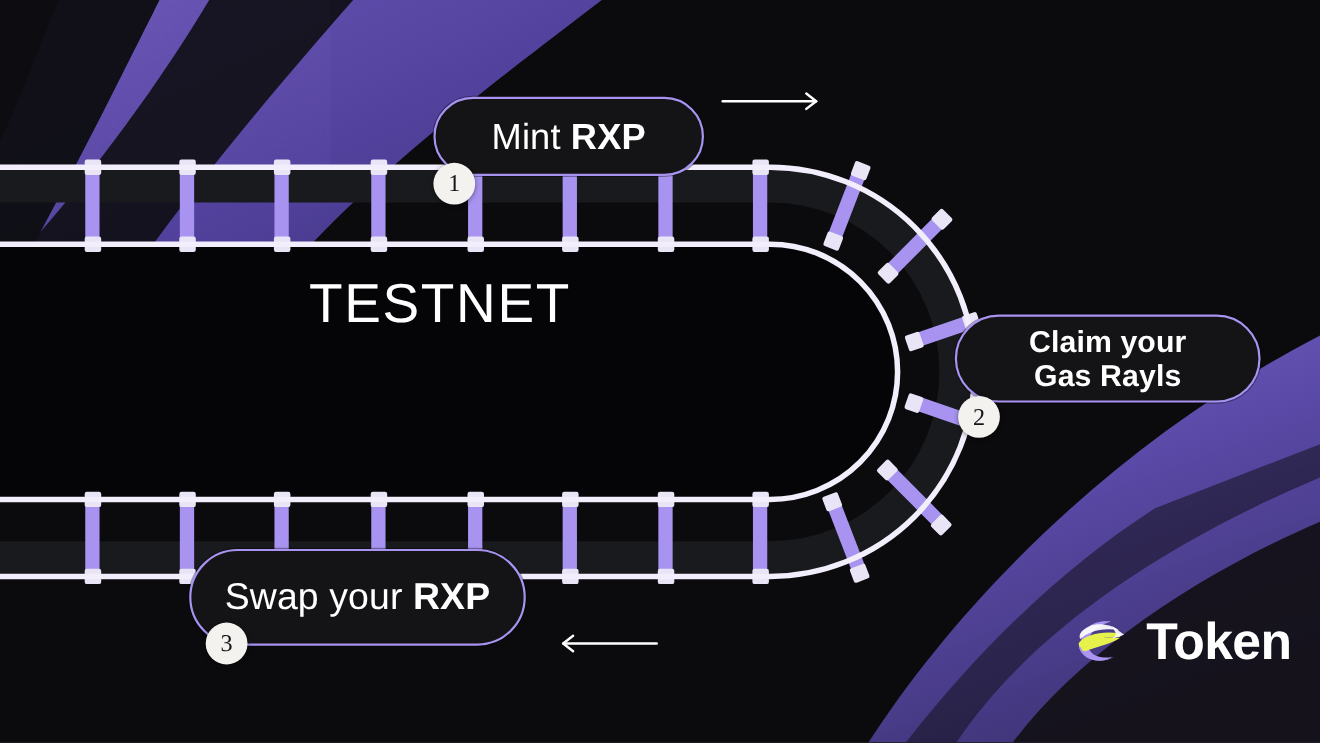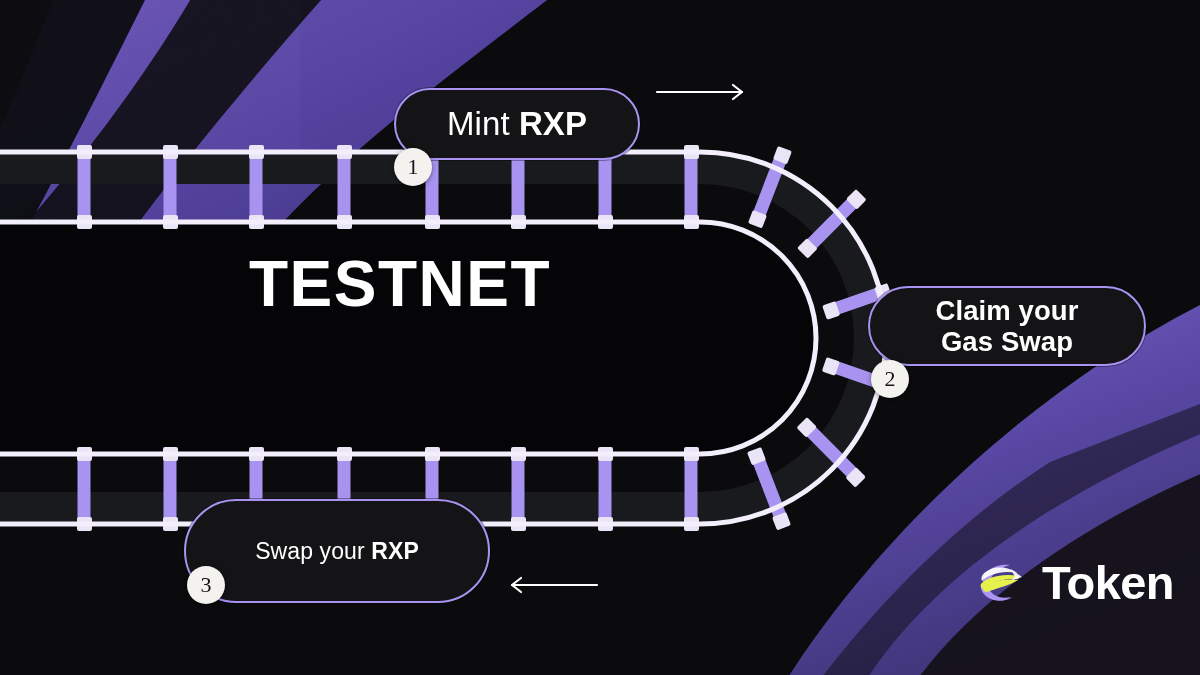"TESTNET" #headline { font-size: 64px -> 50px; font-weight: 700 -> 400 }
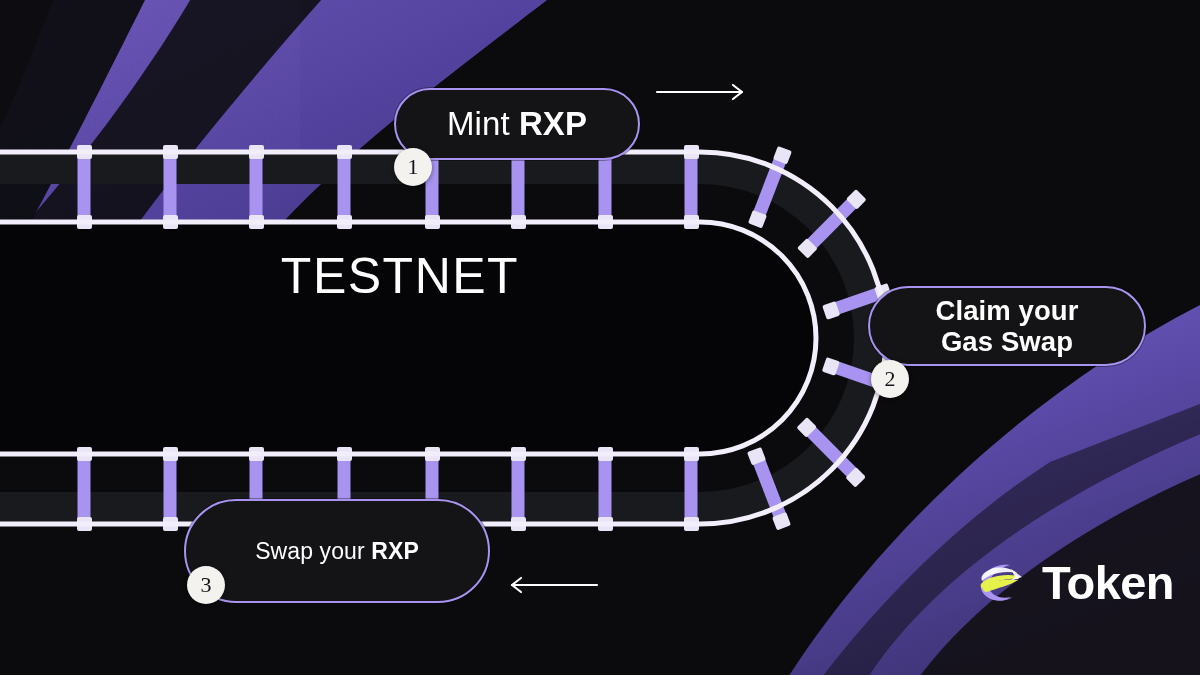"Gas Swap" span.ln { text: Swap -> Rayls }
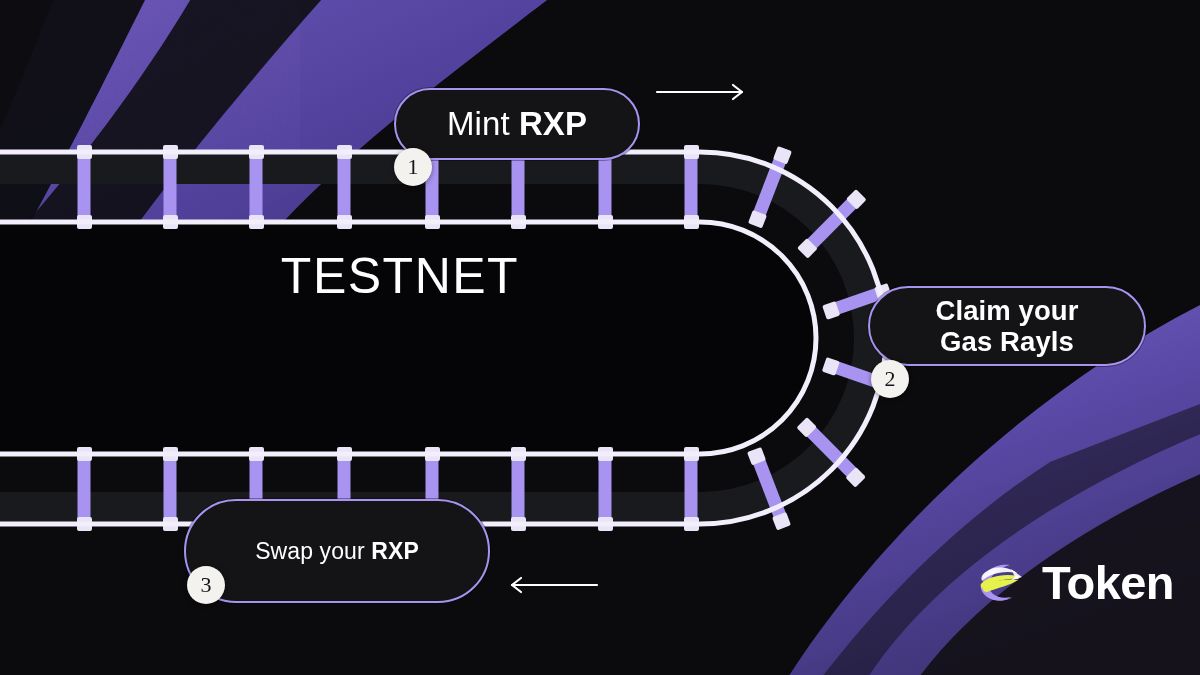"Swap your RXP" #bubble3 { font-size: 23px -> 34px; height: 104px -> 88px; left: 184px -> 172px }
